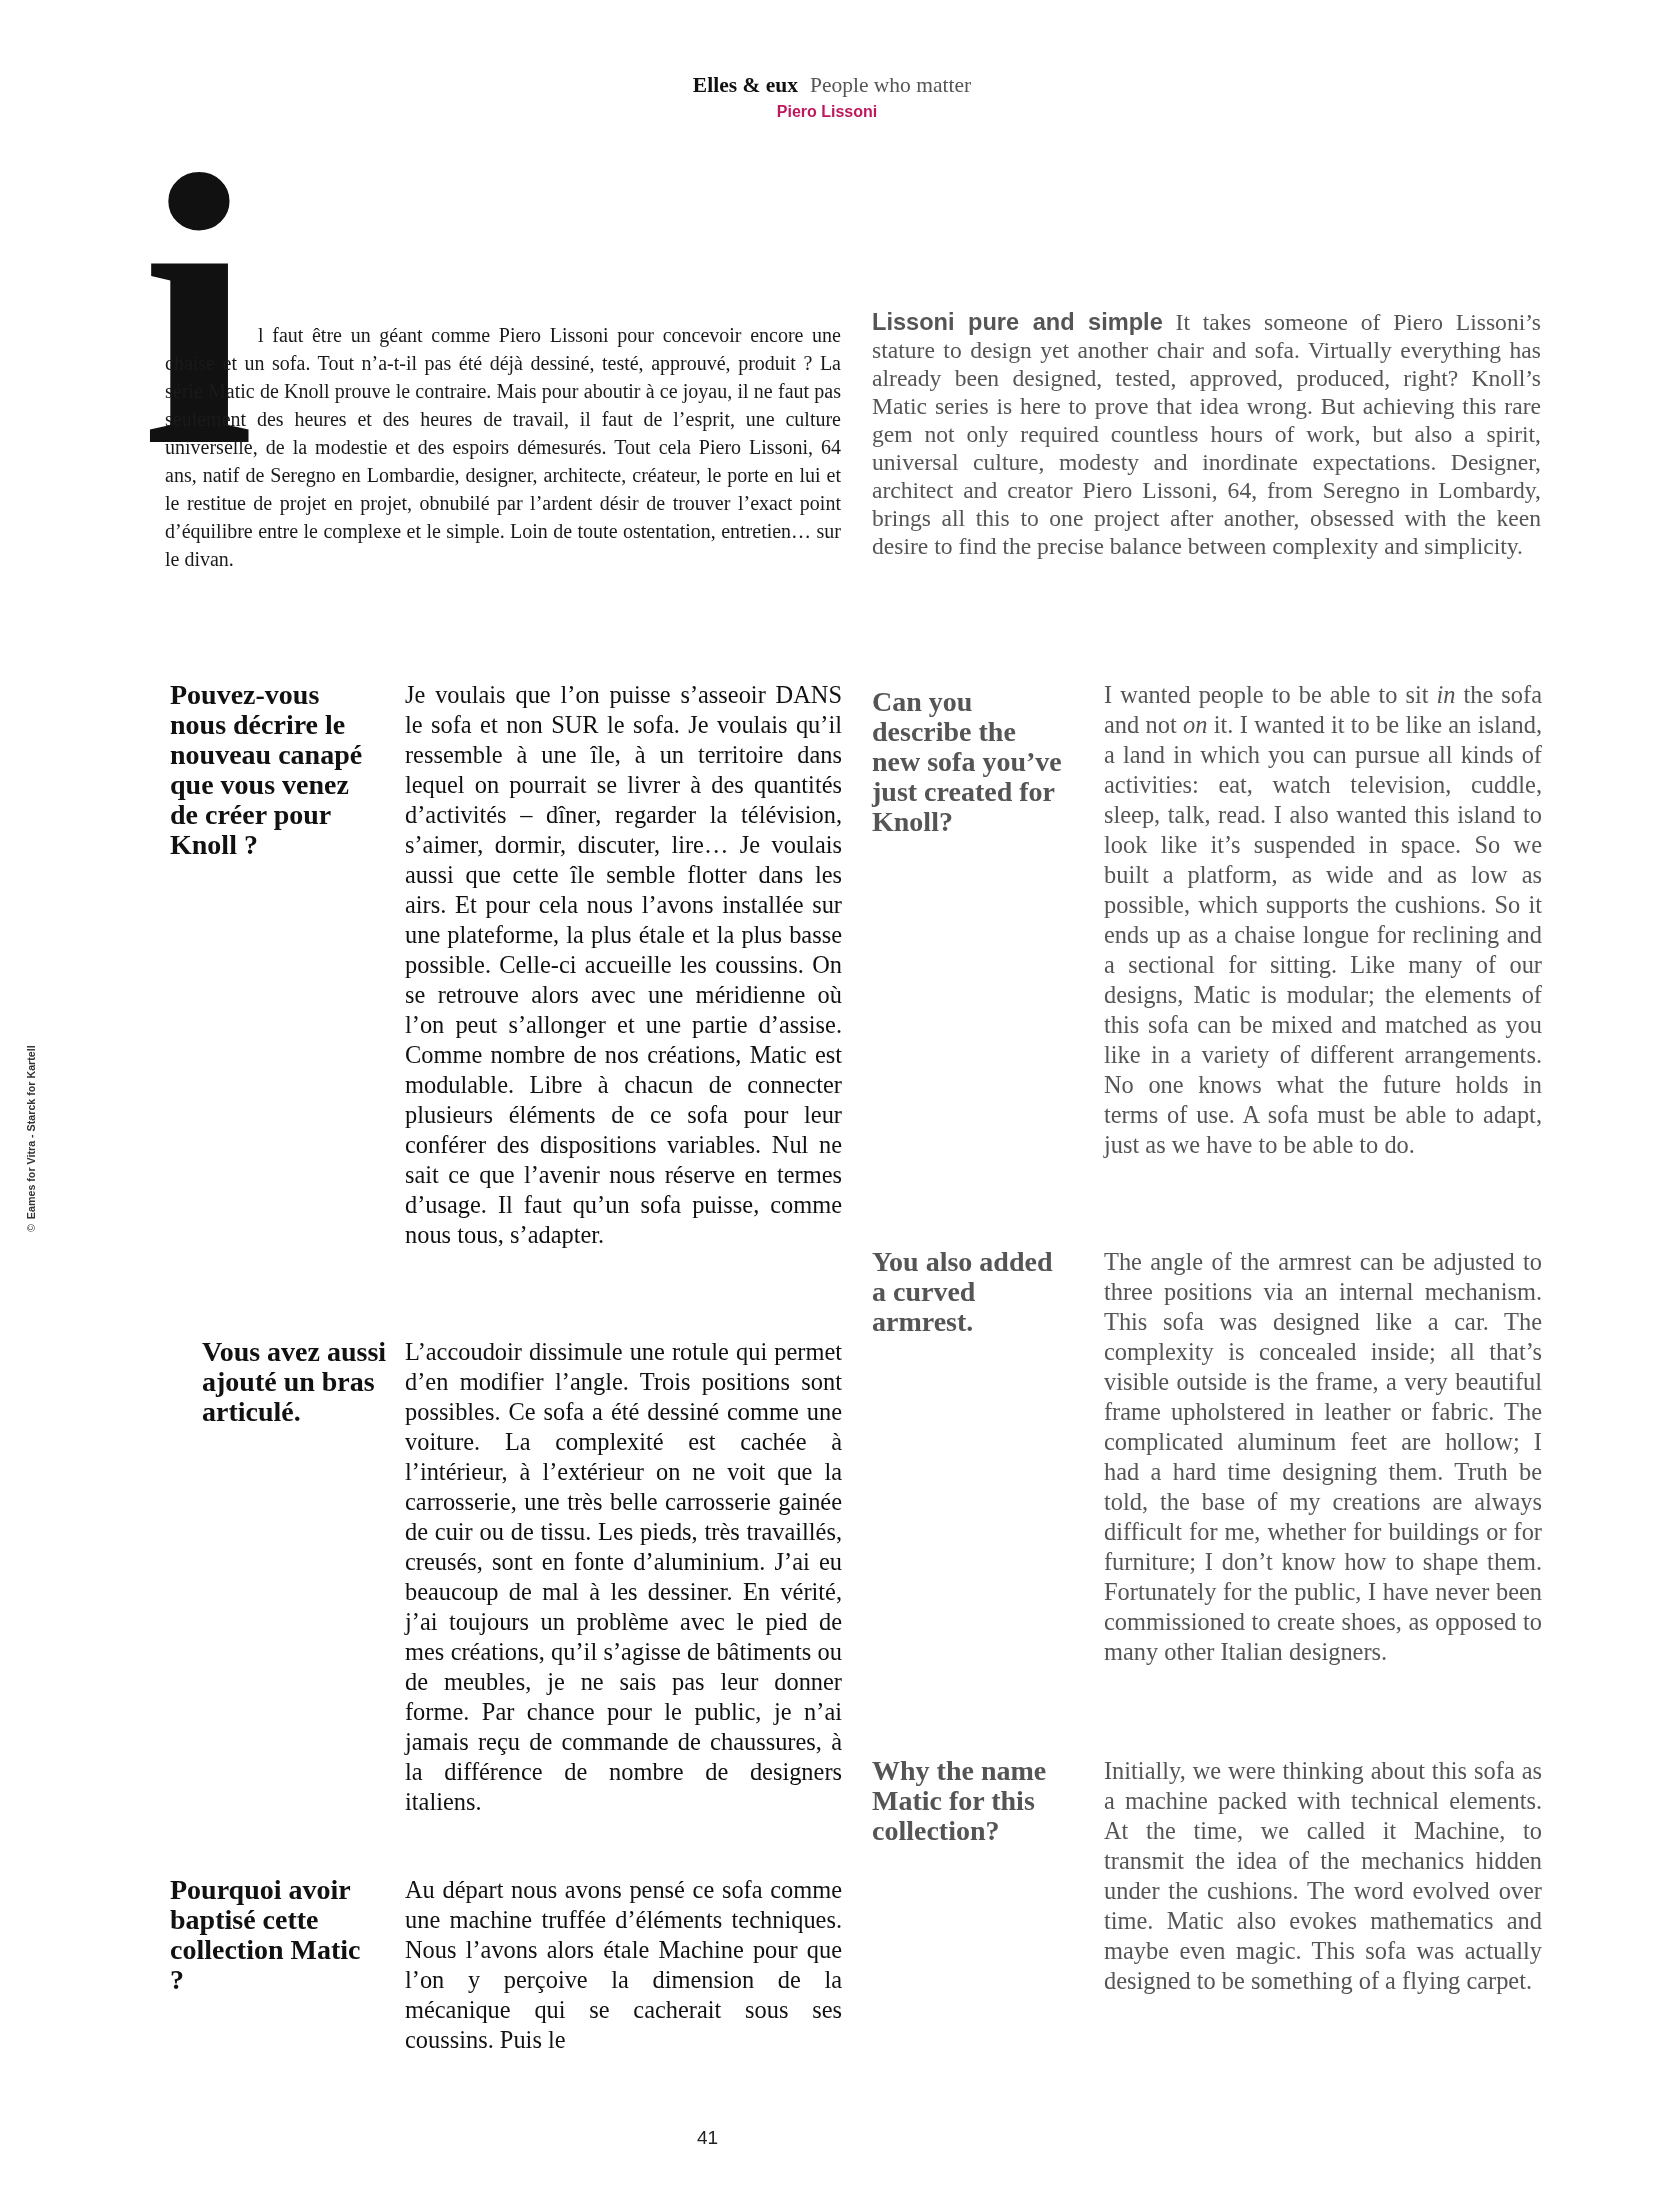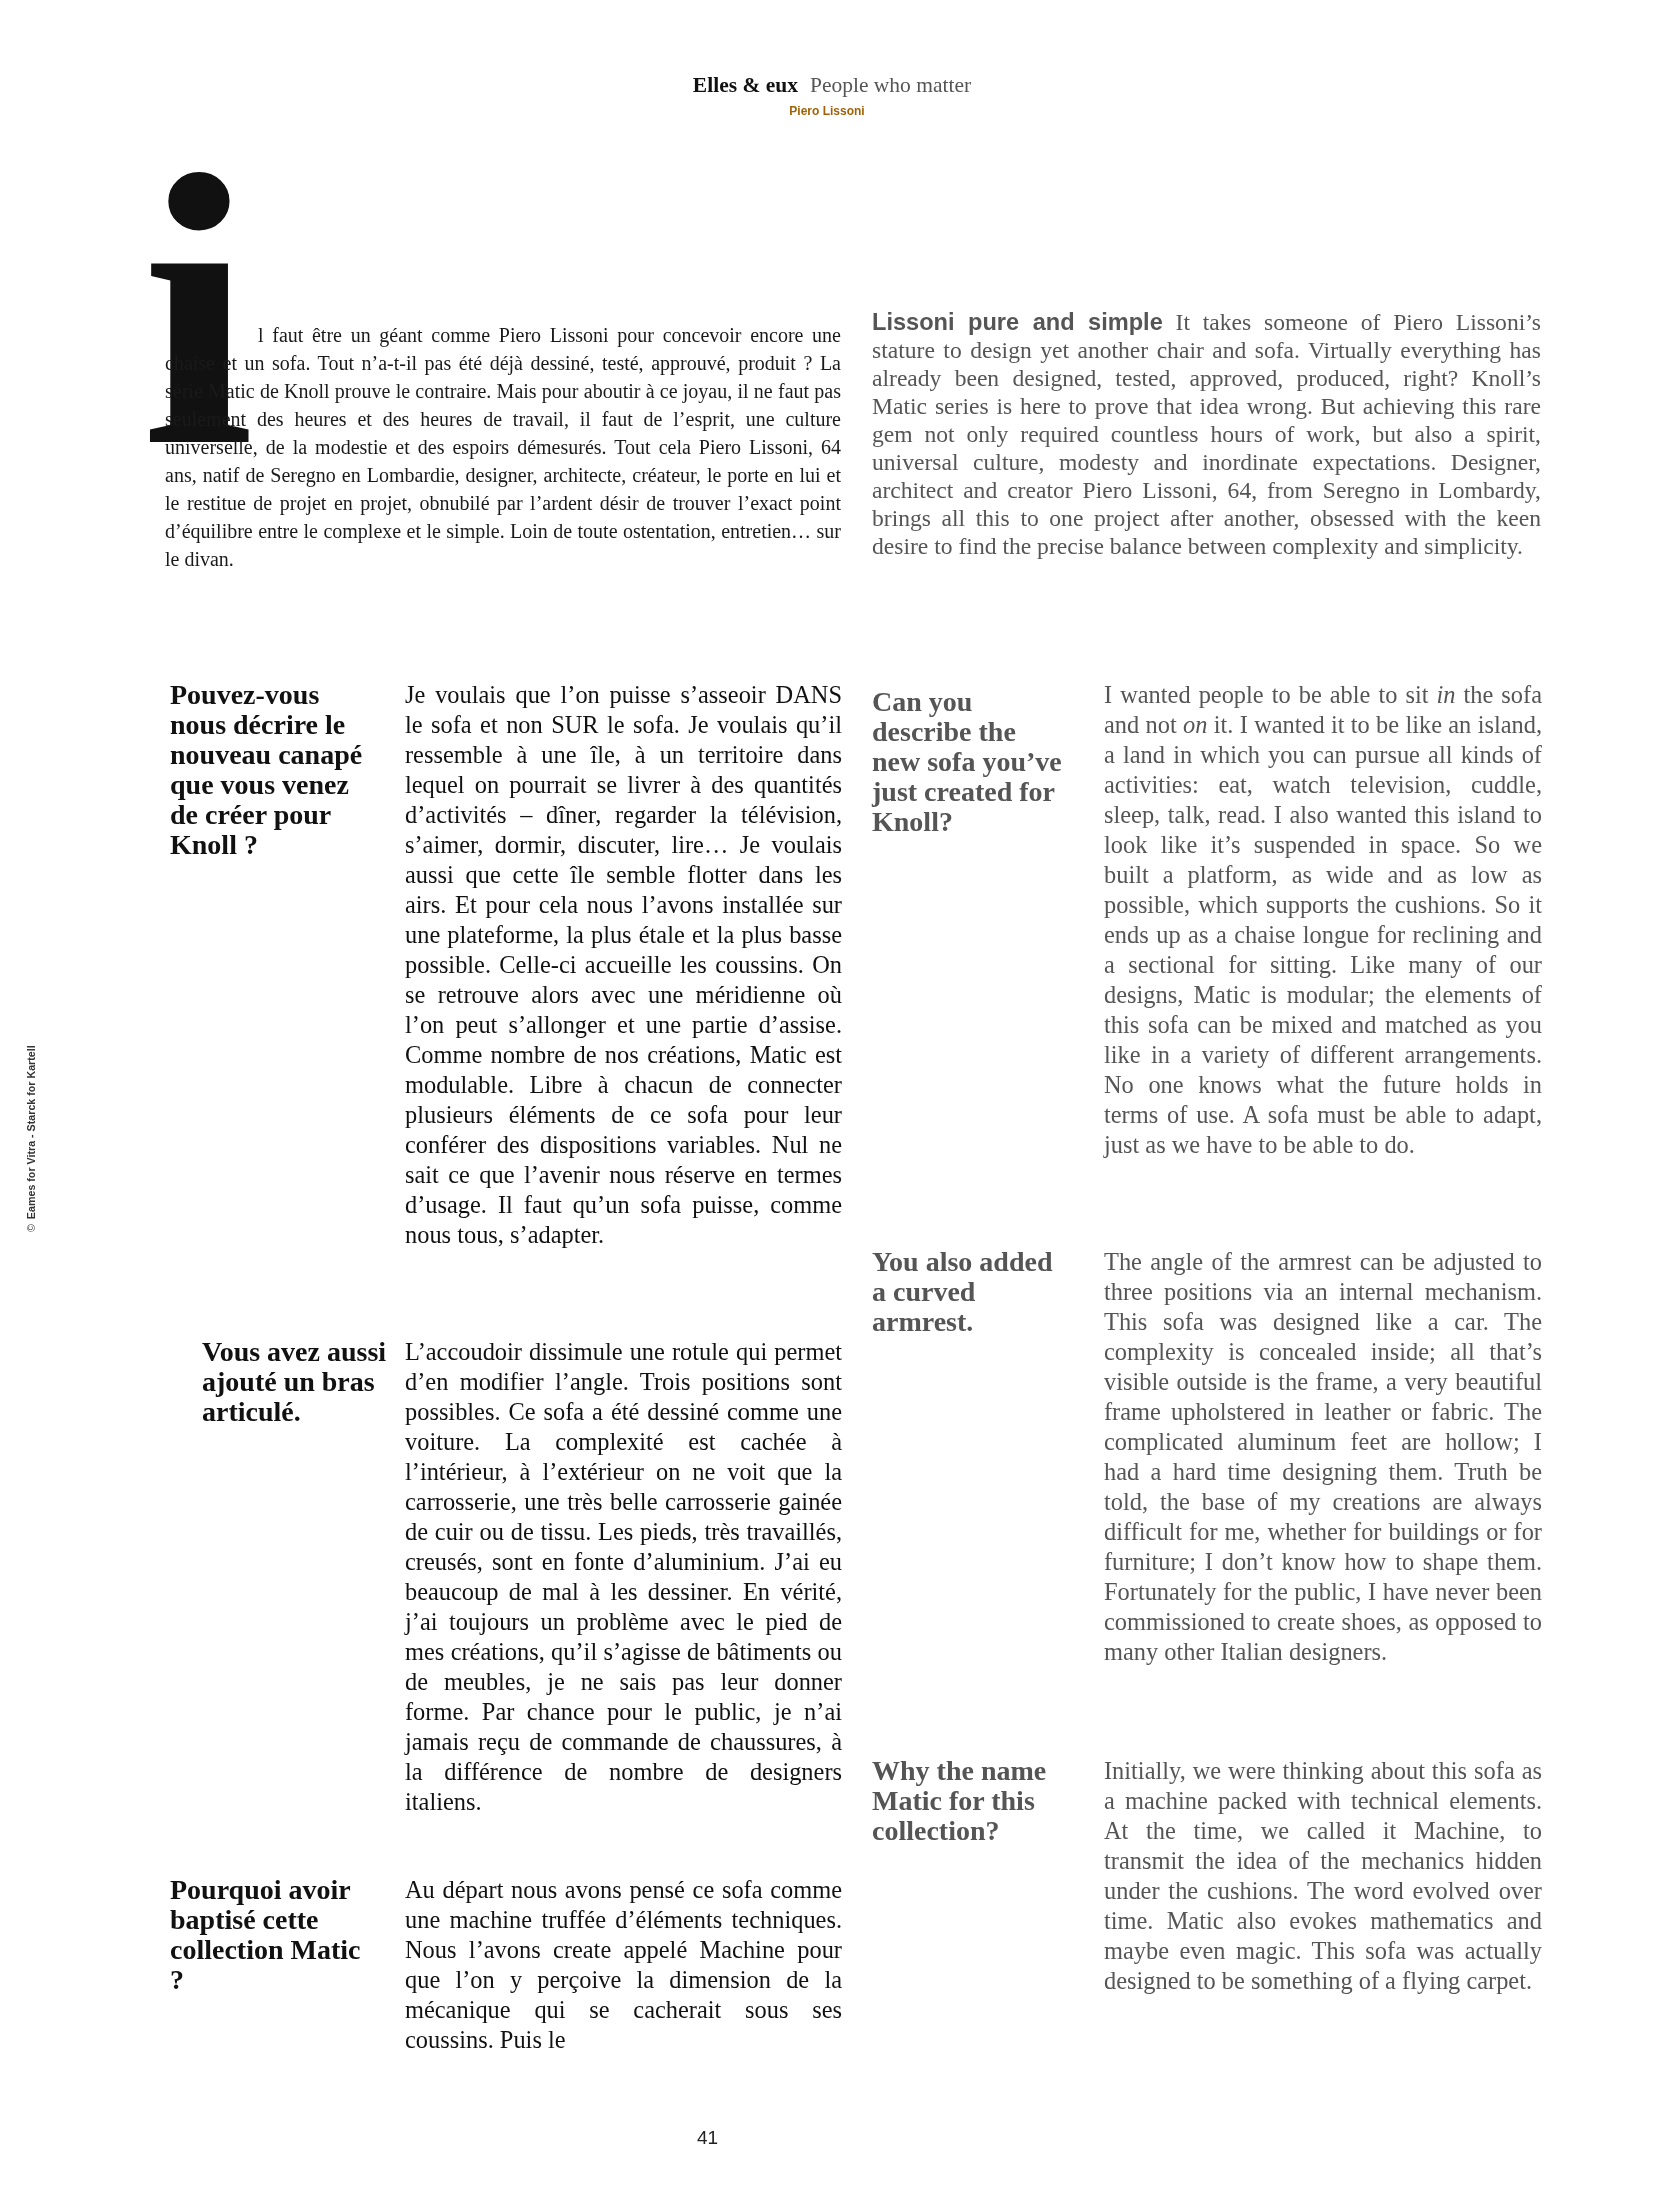"Piero Lissoni" #header .name { color: #a16207 -> #be185d; font-size: 12px -> 16px }
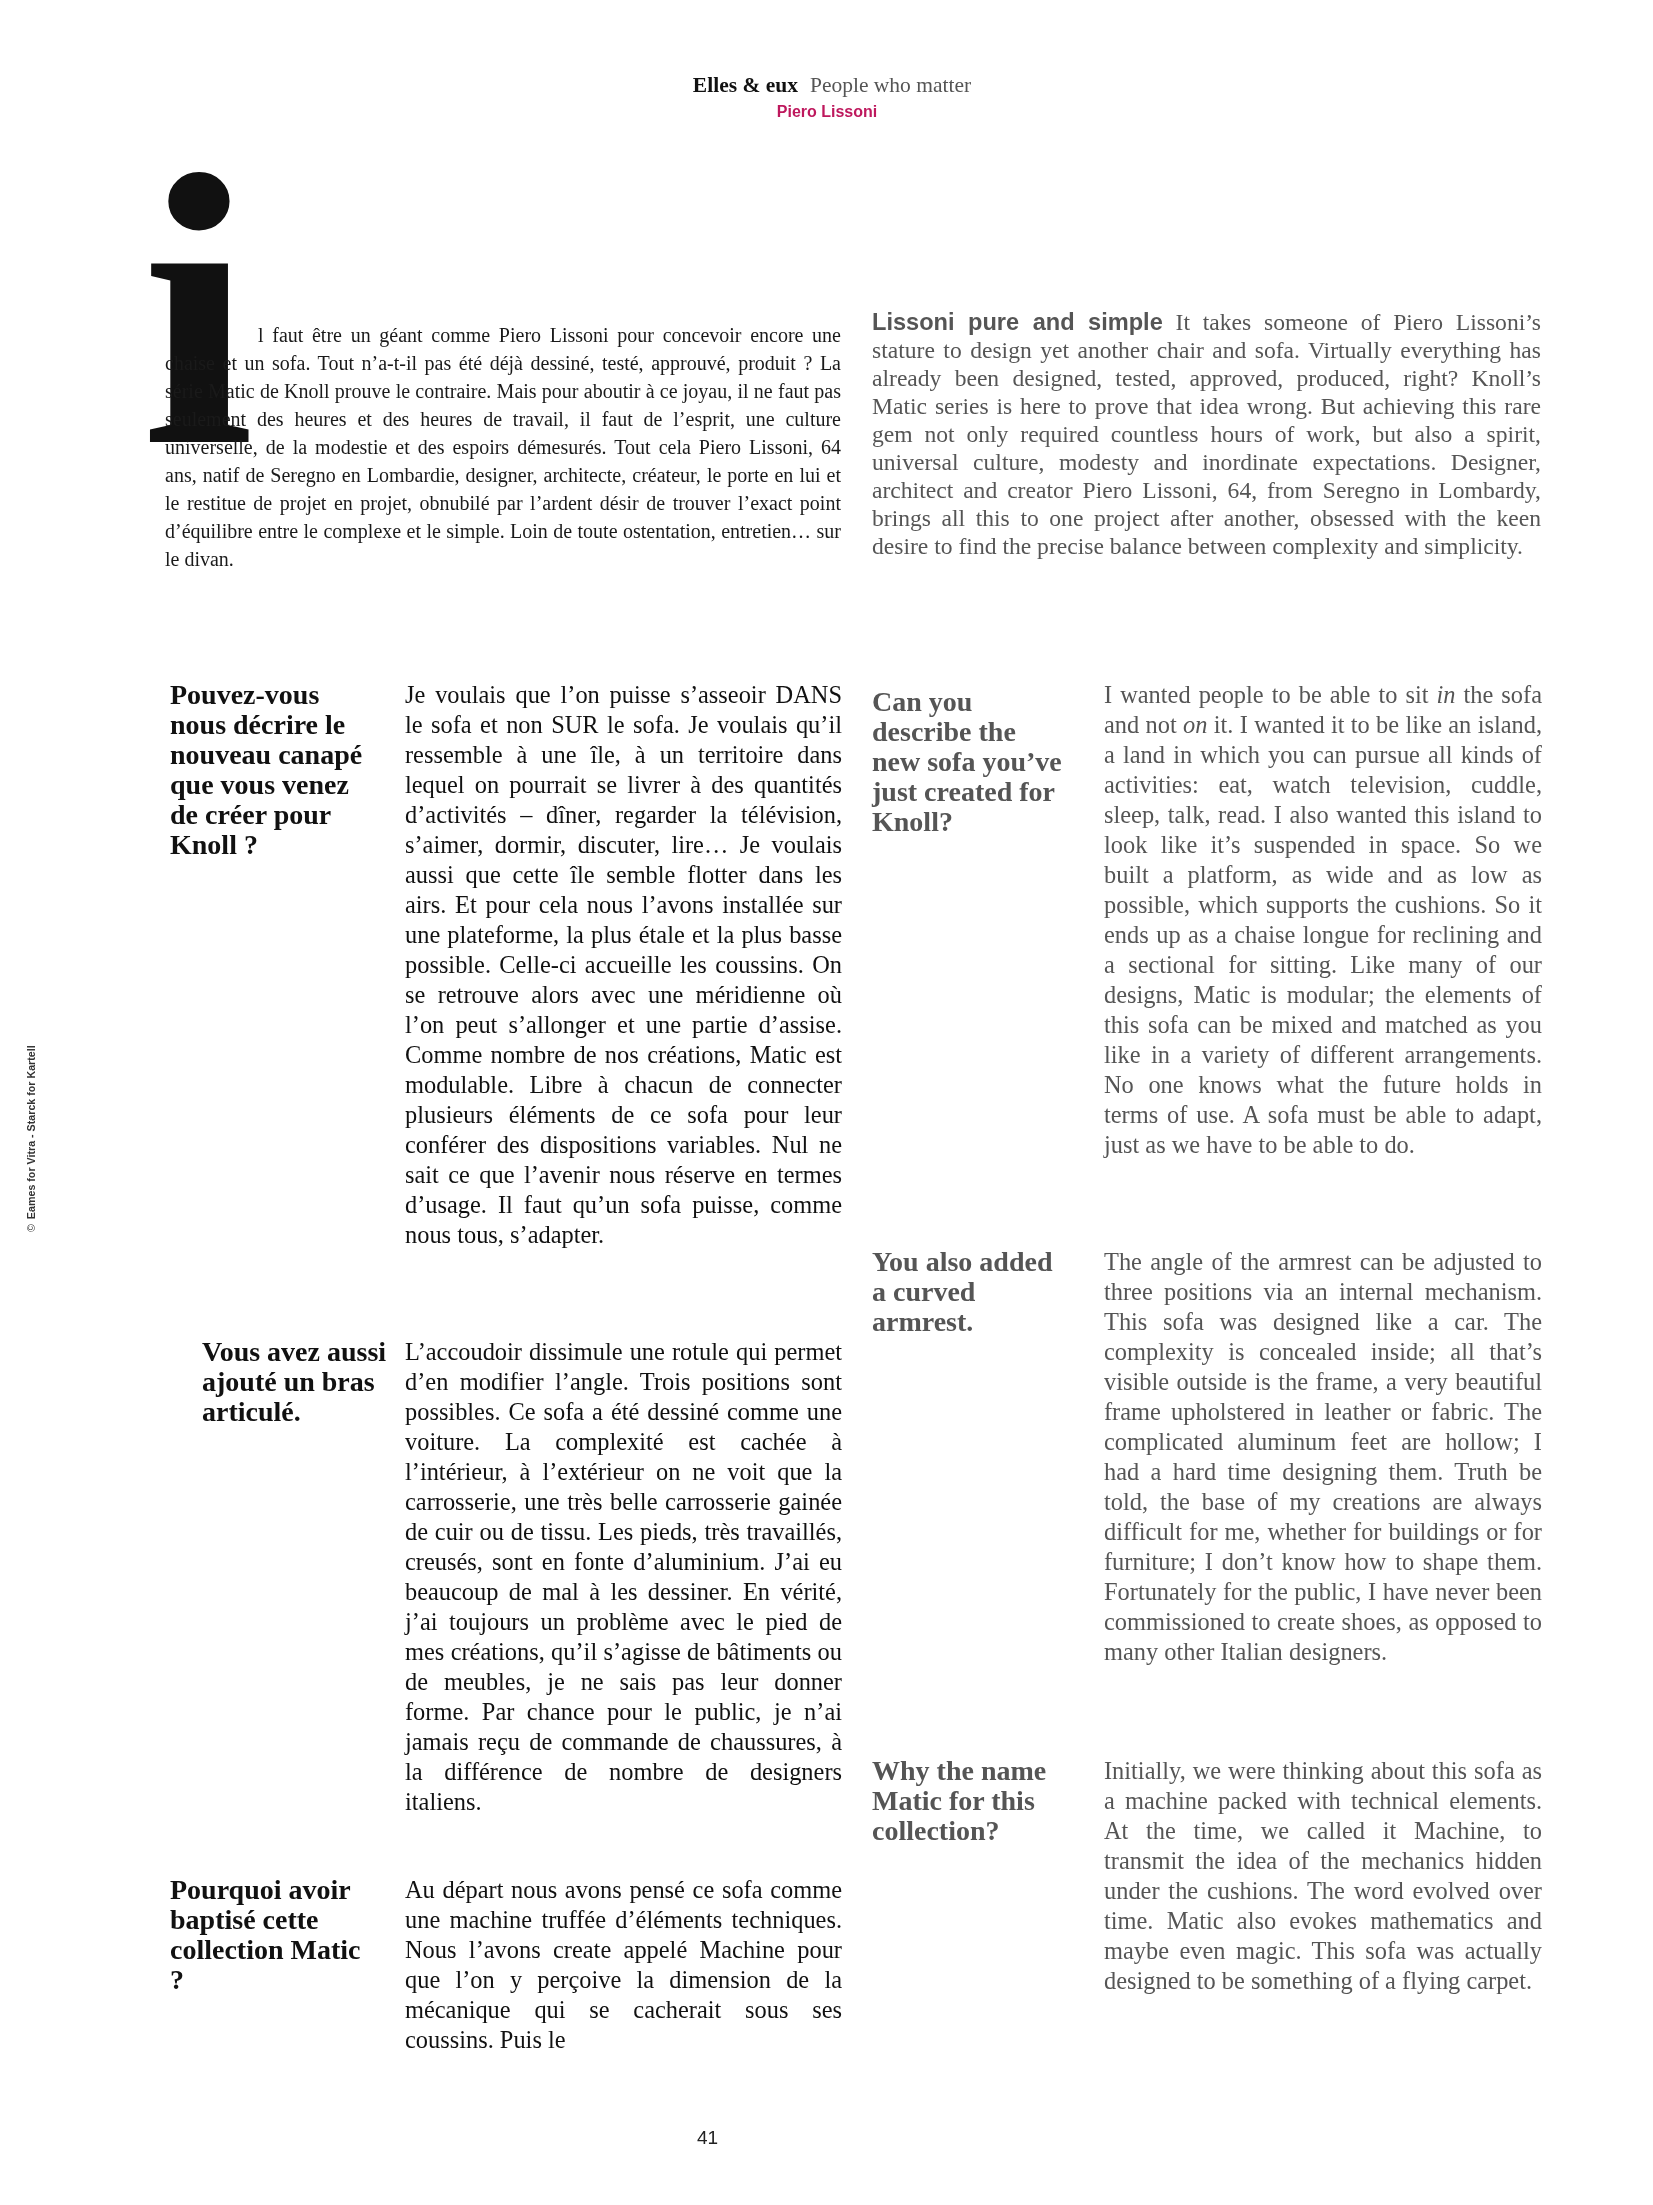"Au départ nous avons pensé" div.a { text: create appelé -> alors étale }
